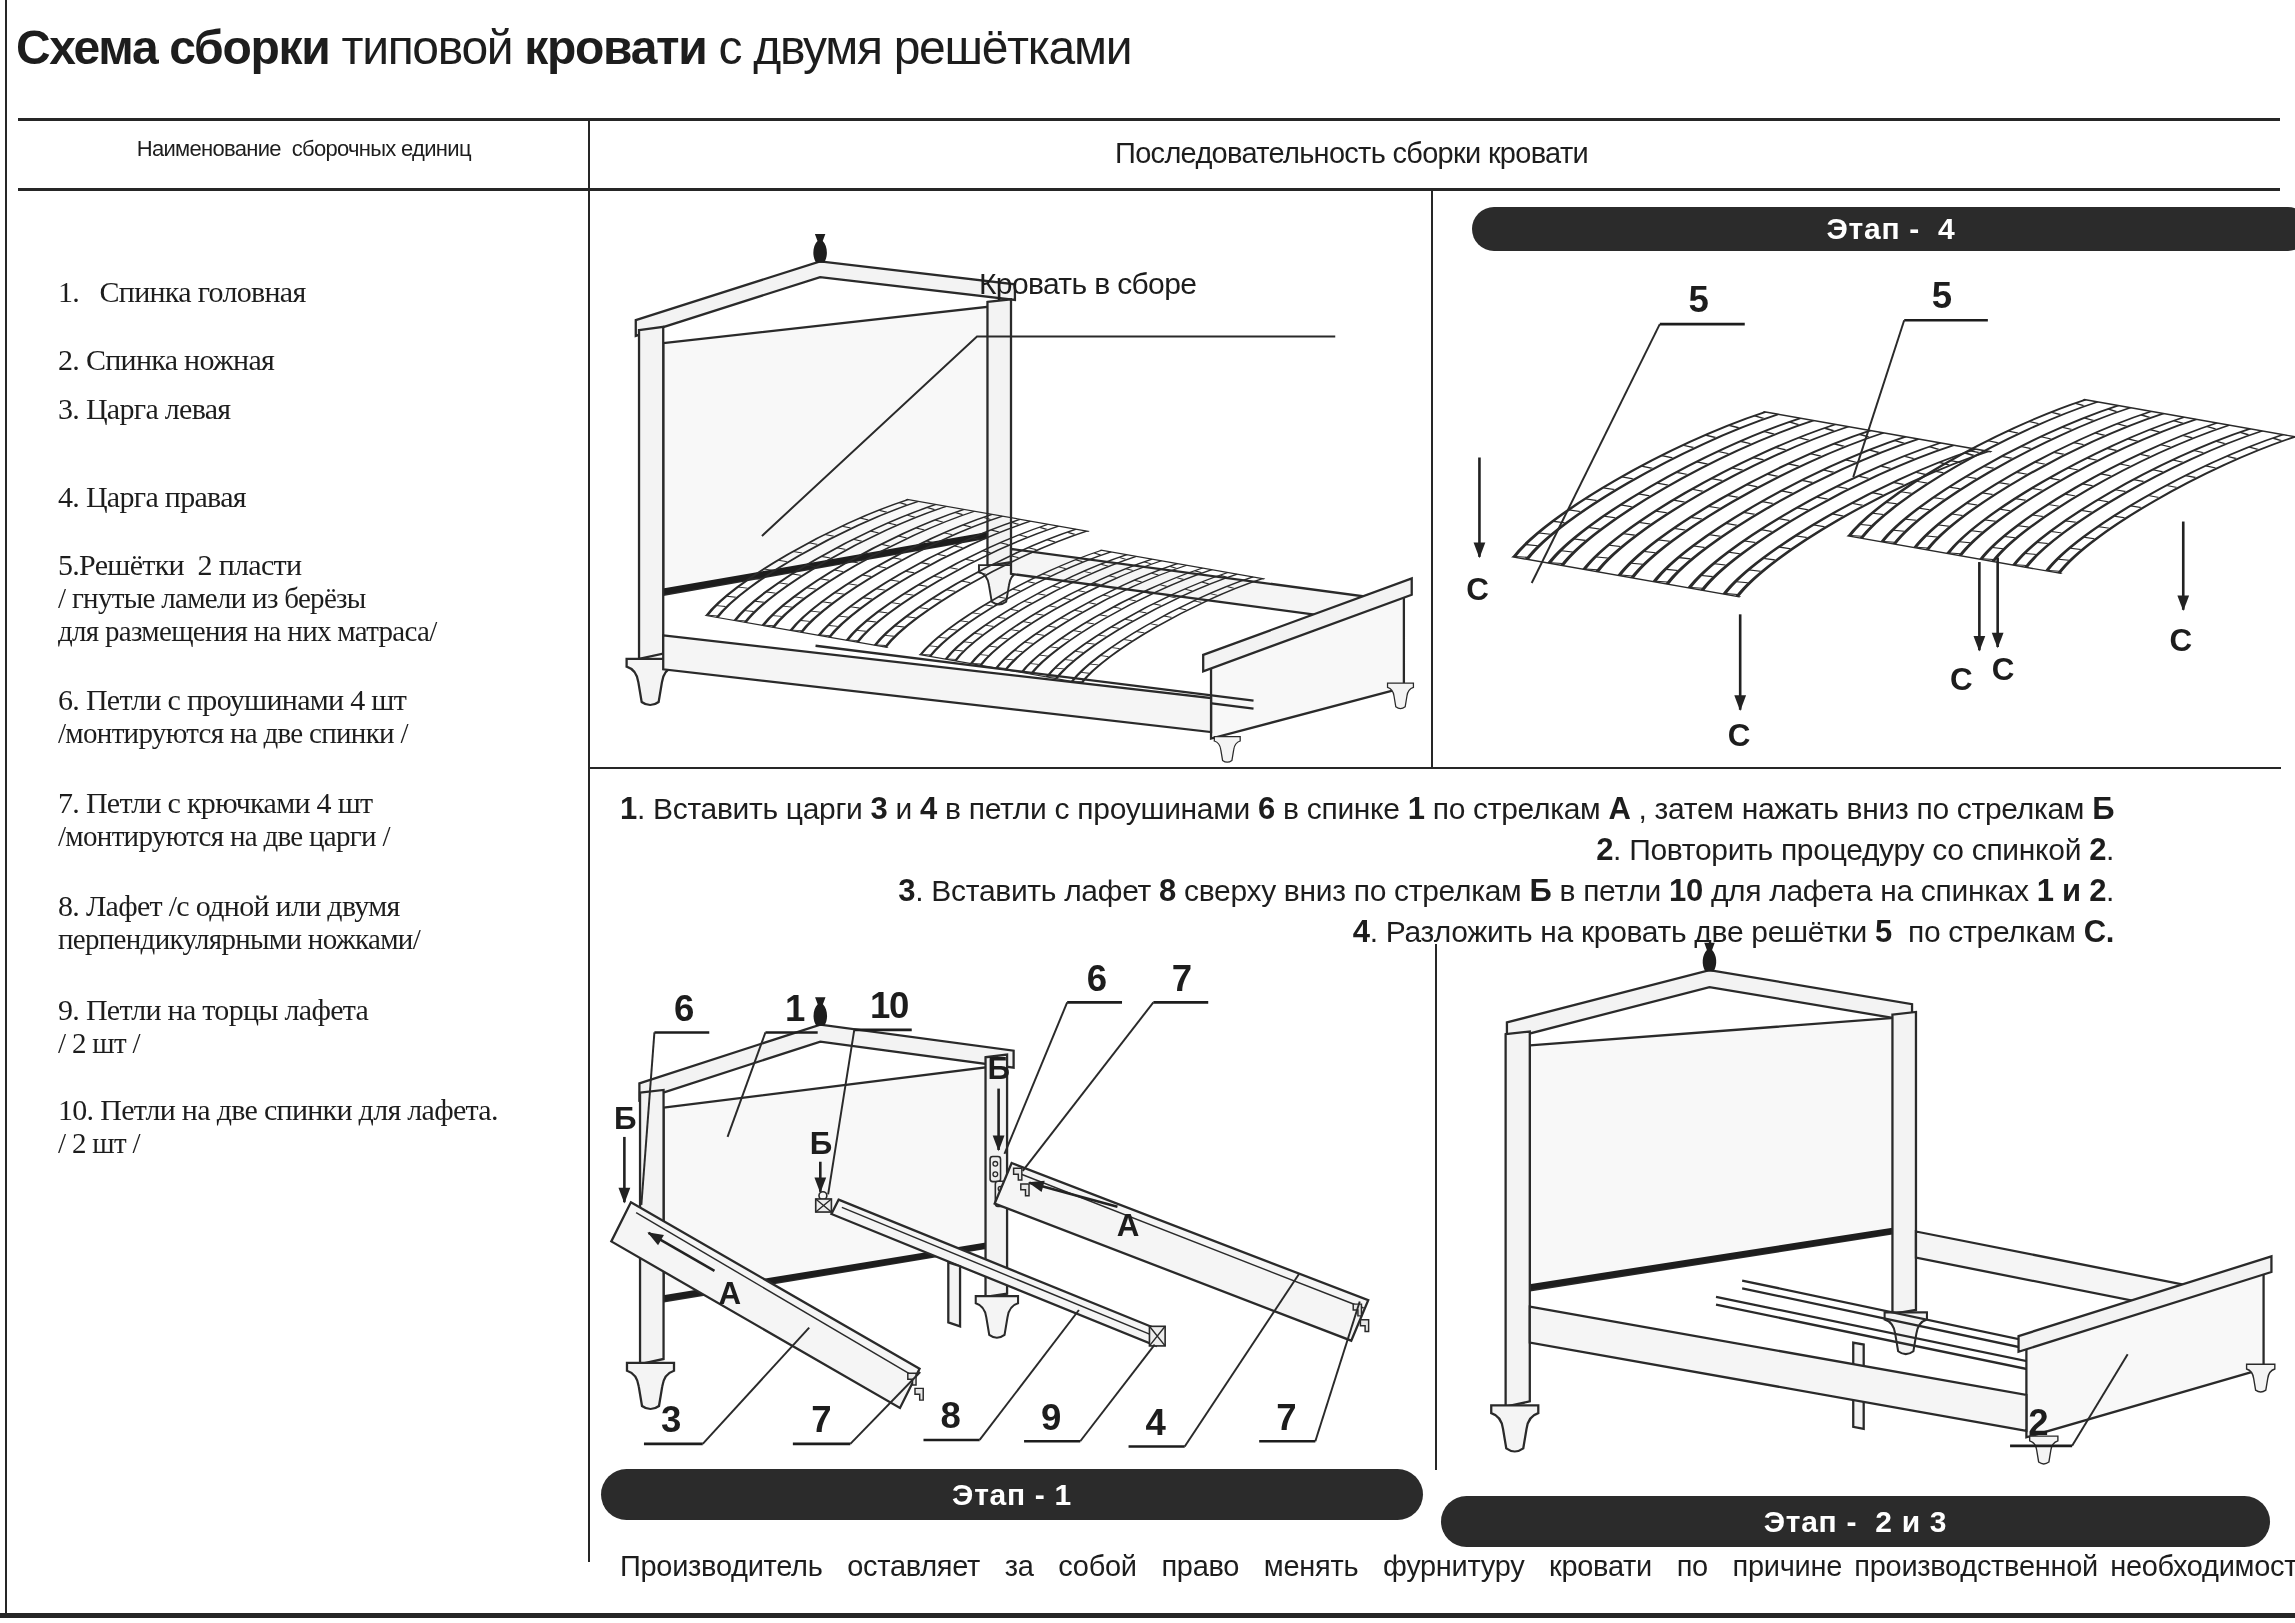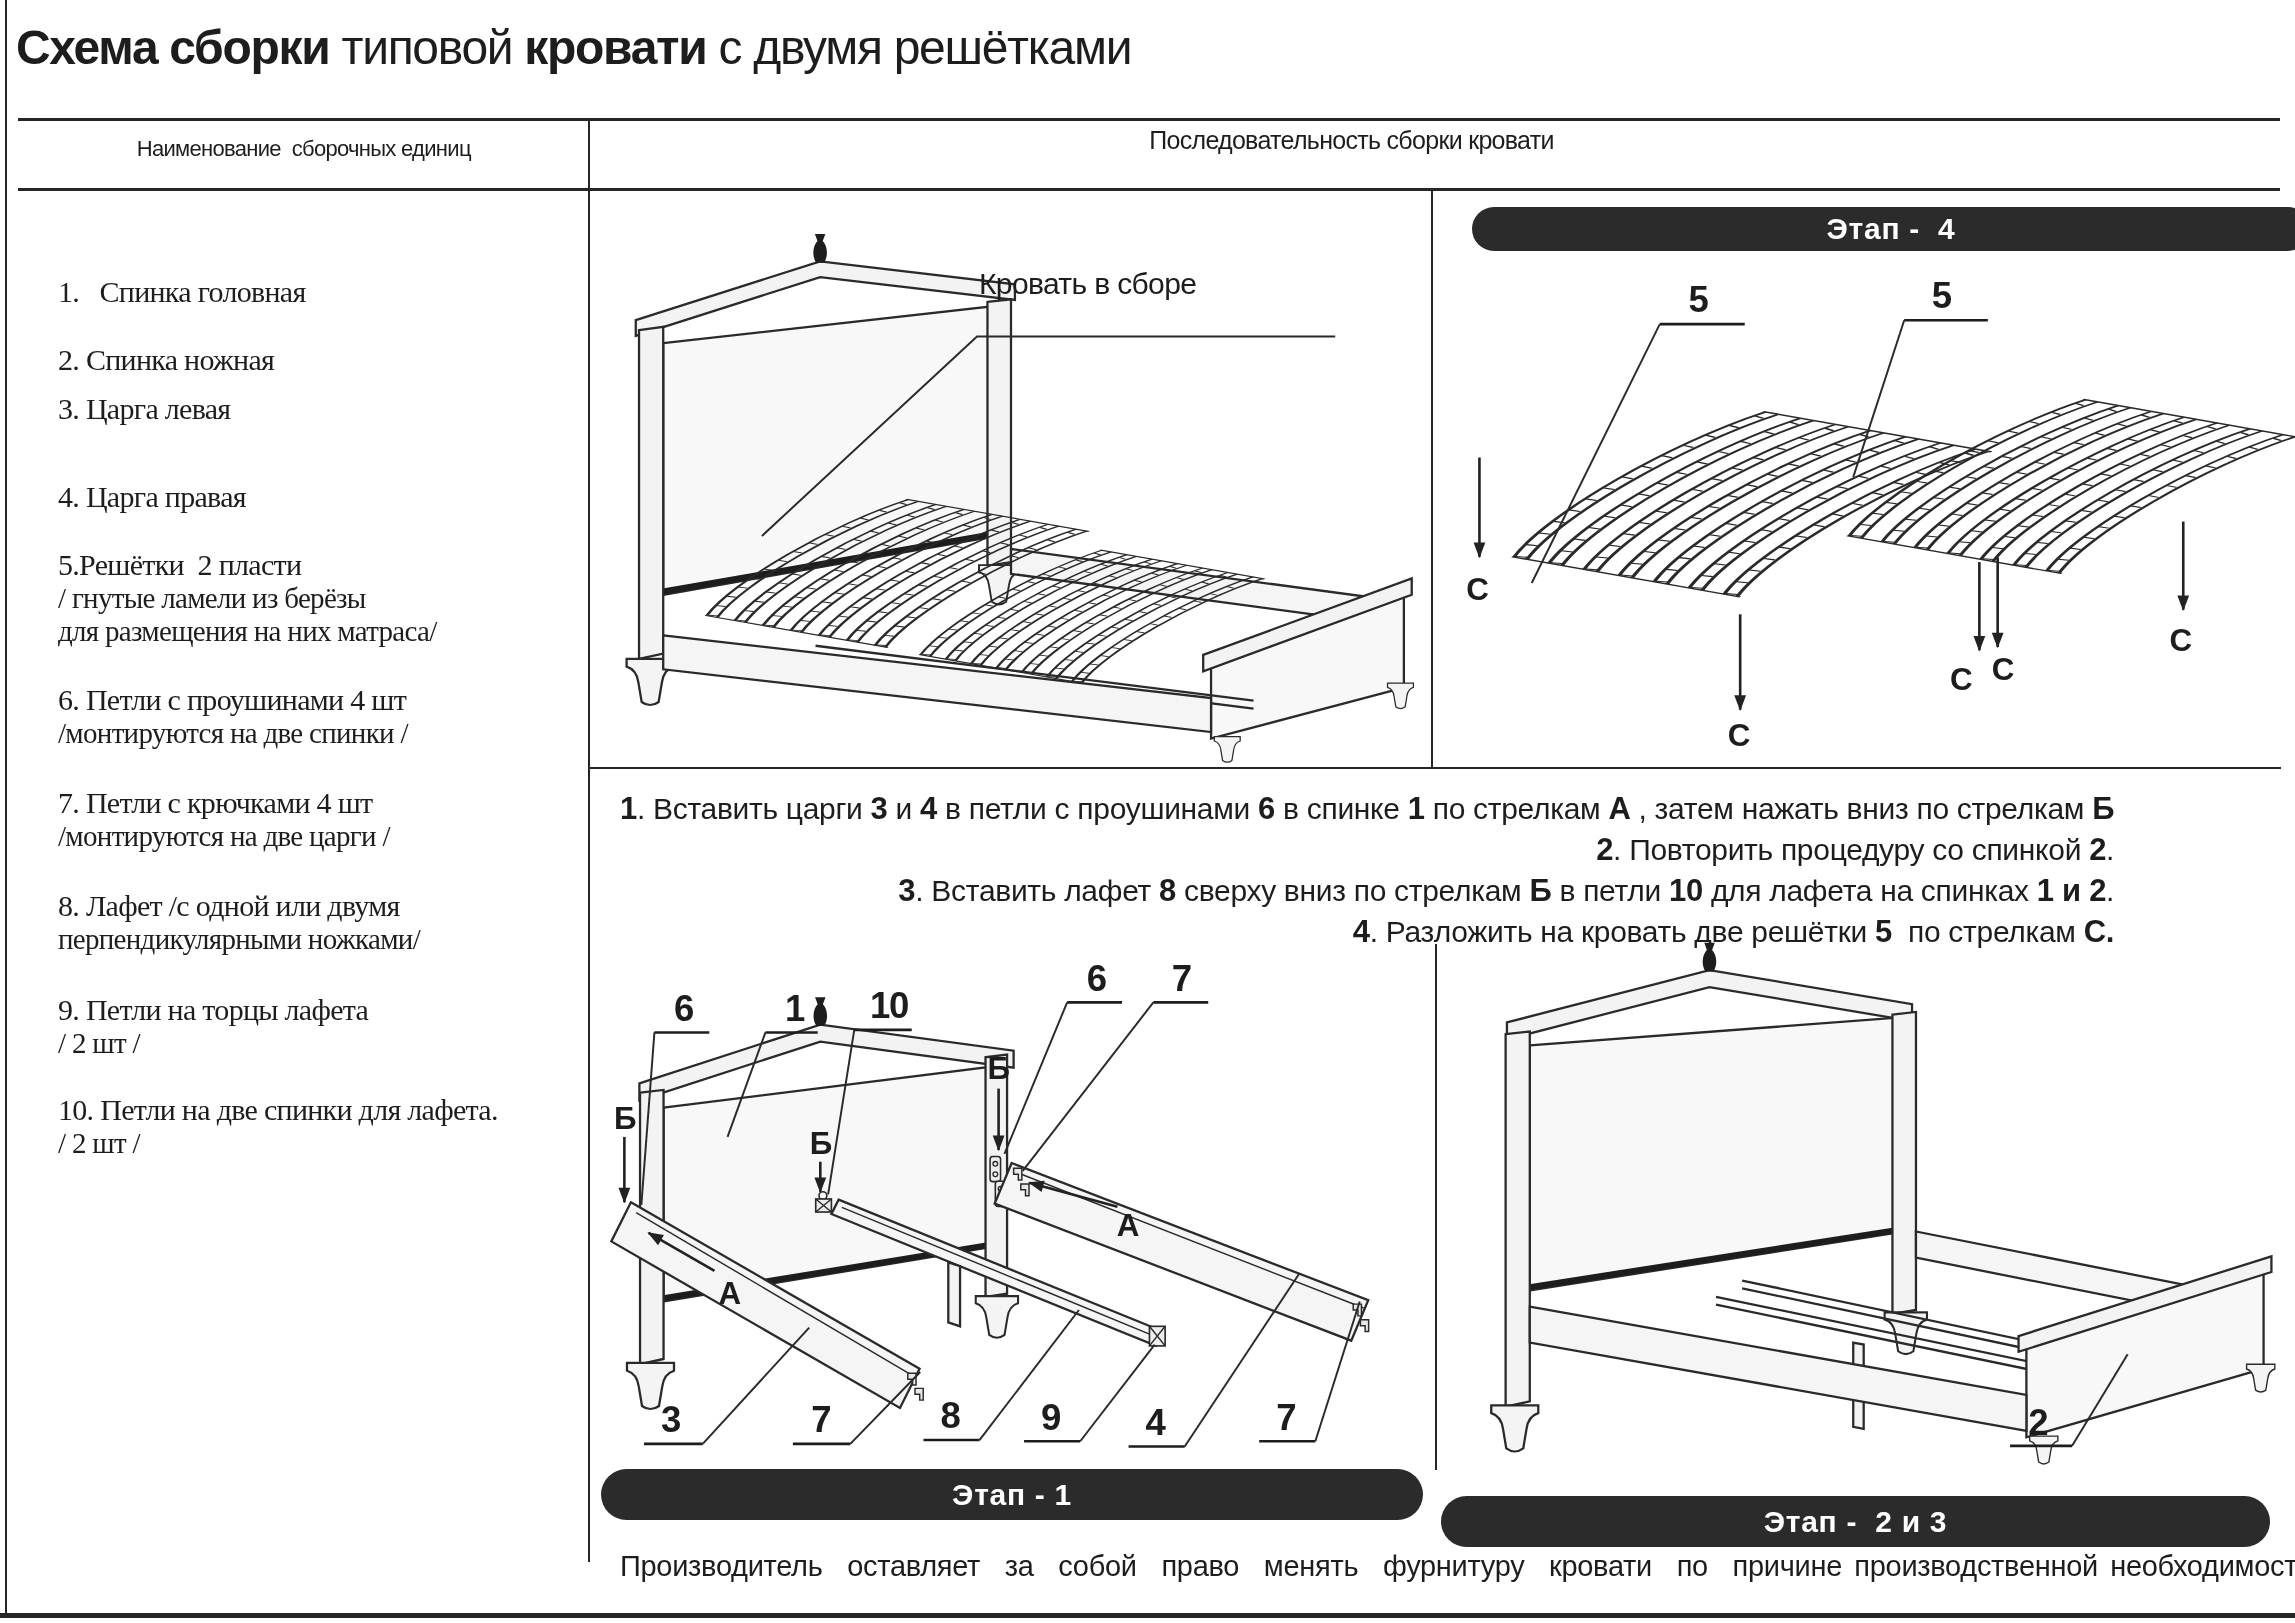"Последовательность сборки кровати" #head-right { font-size: 25px -> 29px; top: 126px -> 137px }
